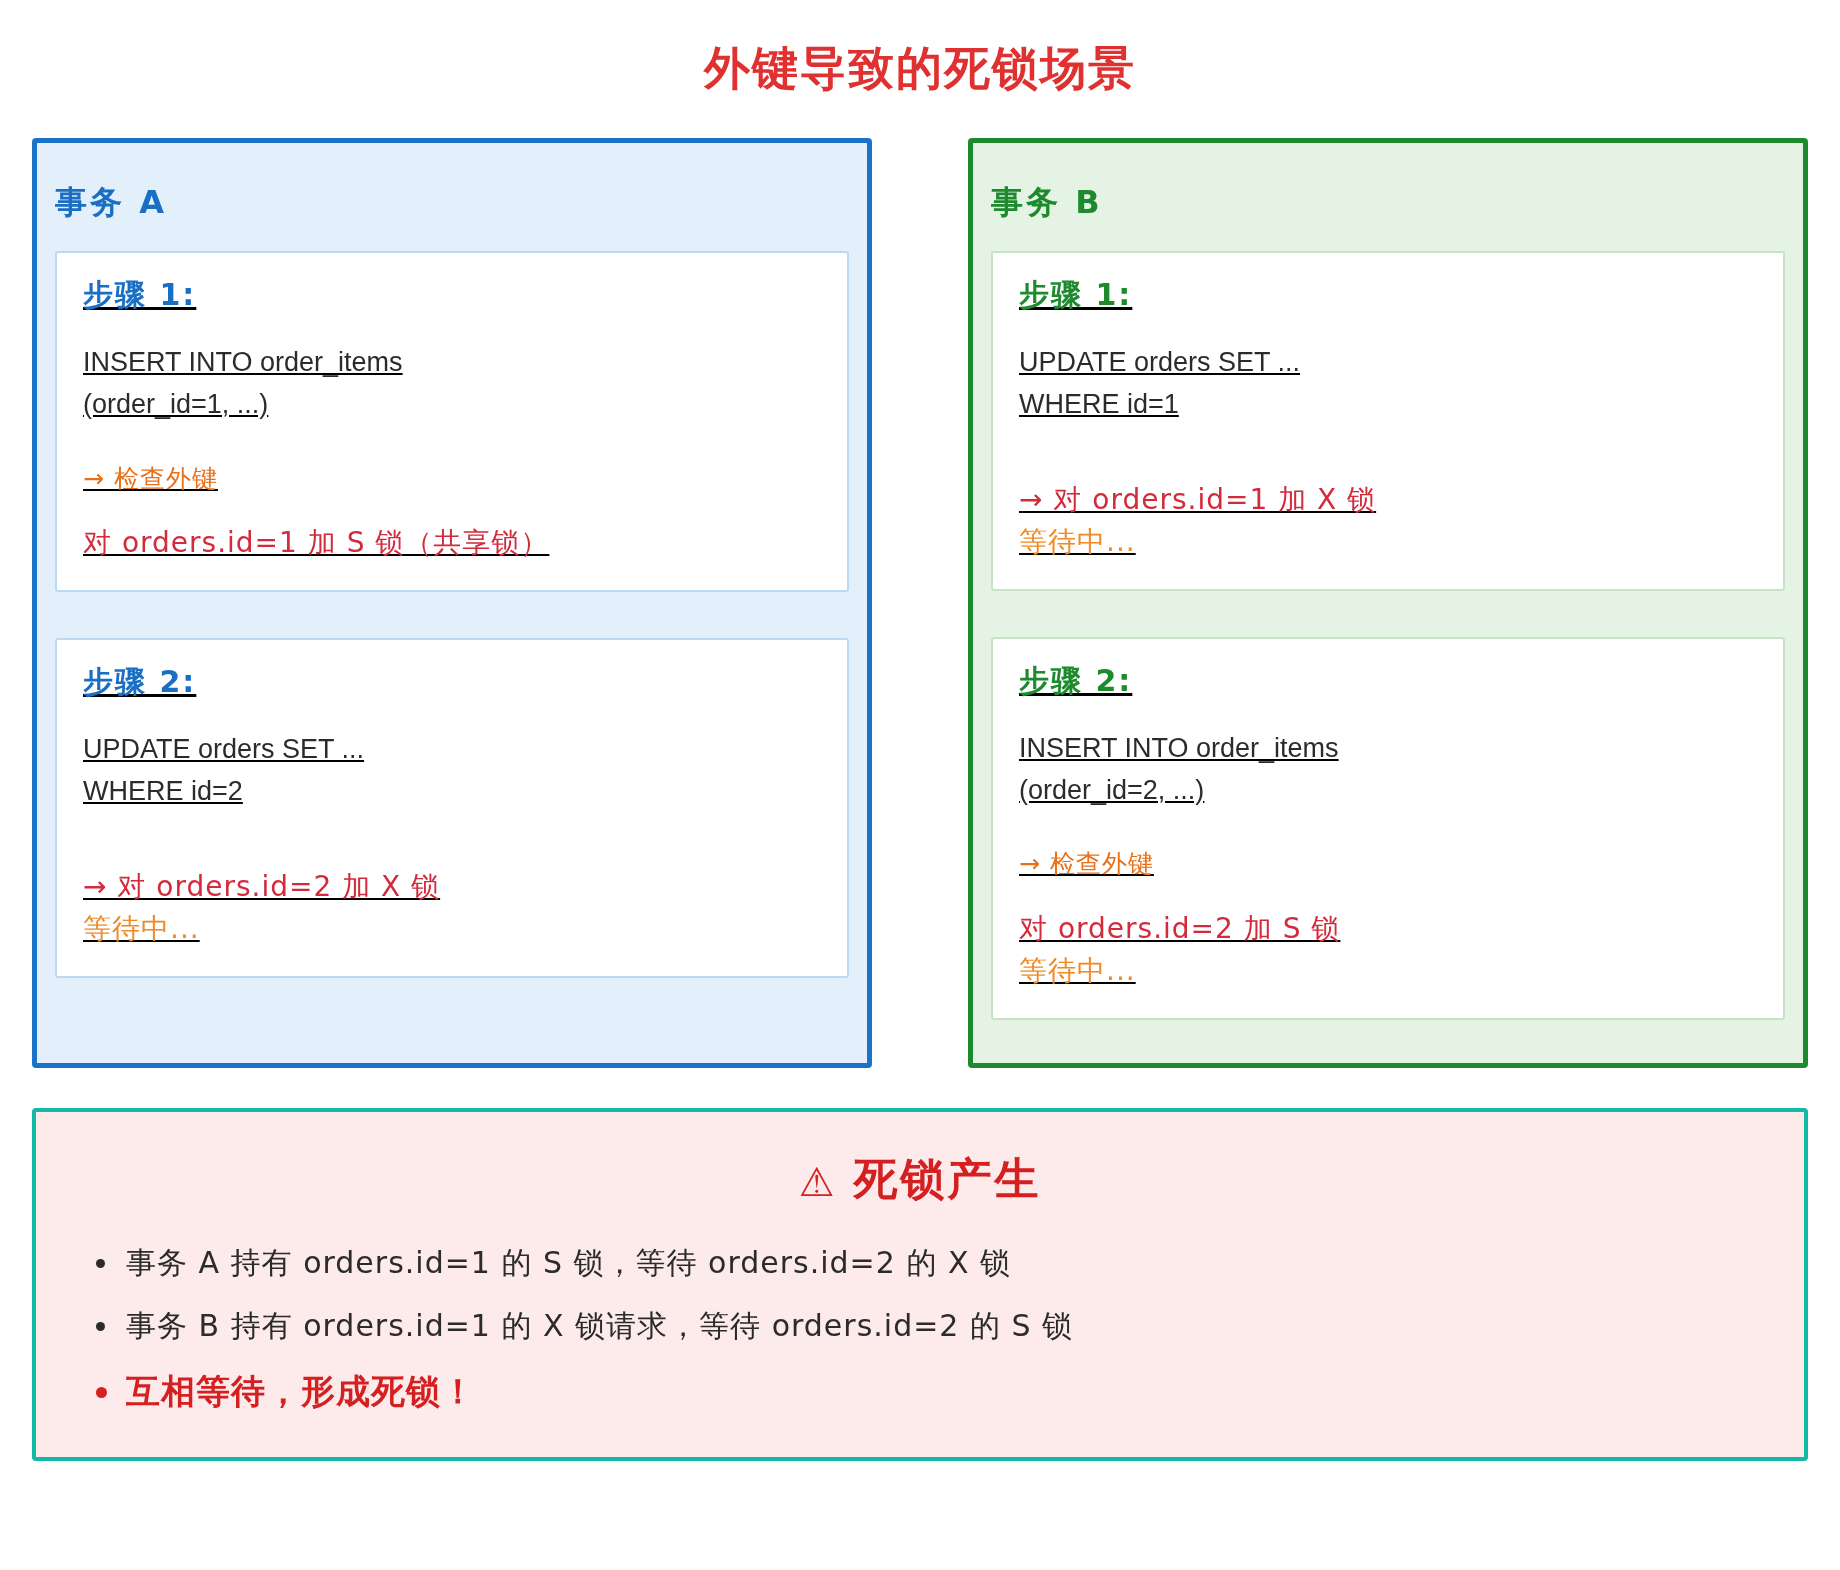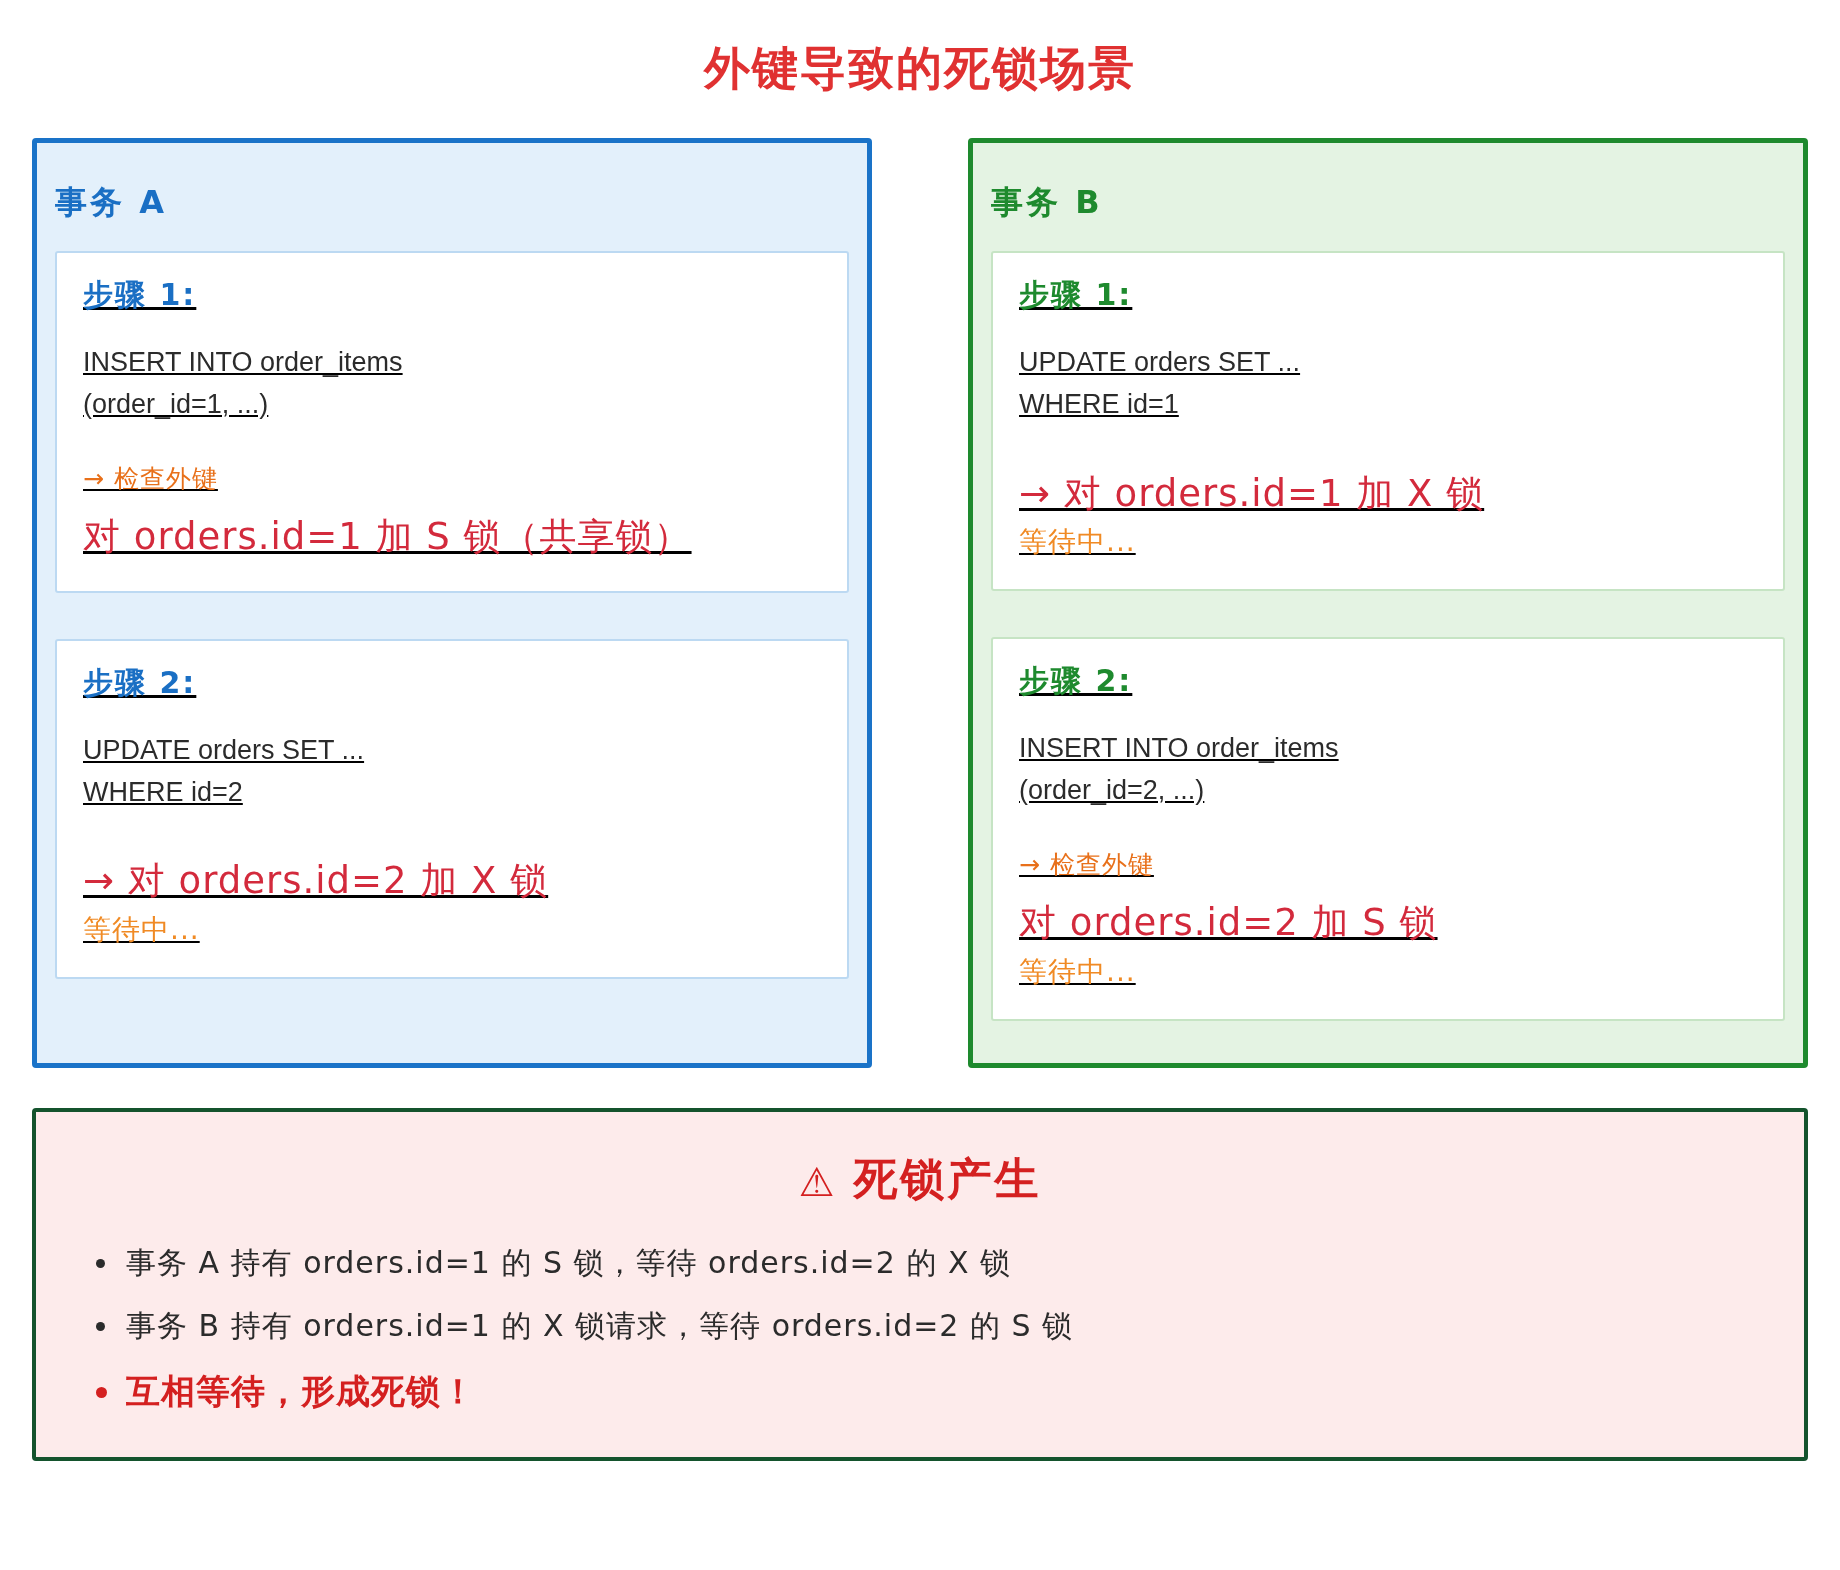"→ 对 orders.id=1 加 X" .note-red { font-size: 37px -> 28px; margin-top: 12px -> 25px }
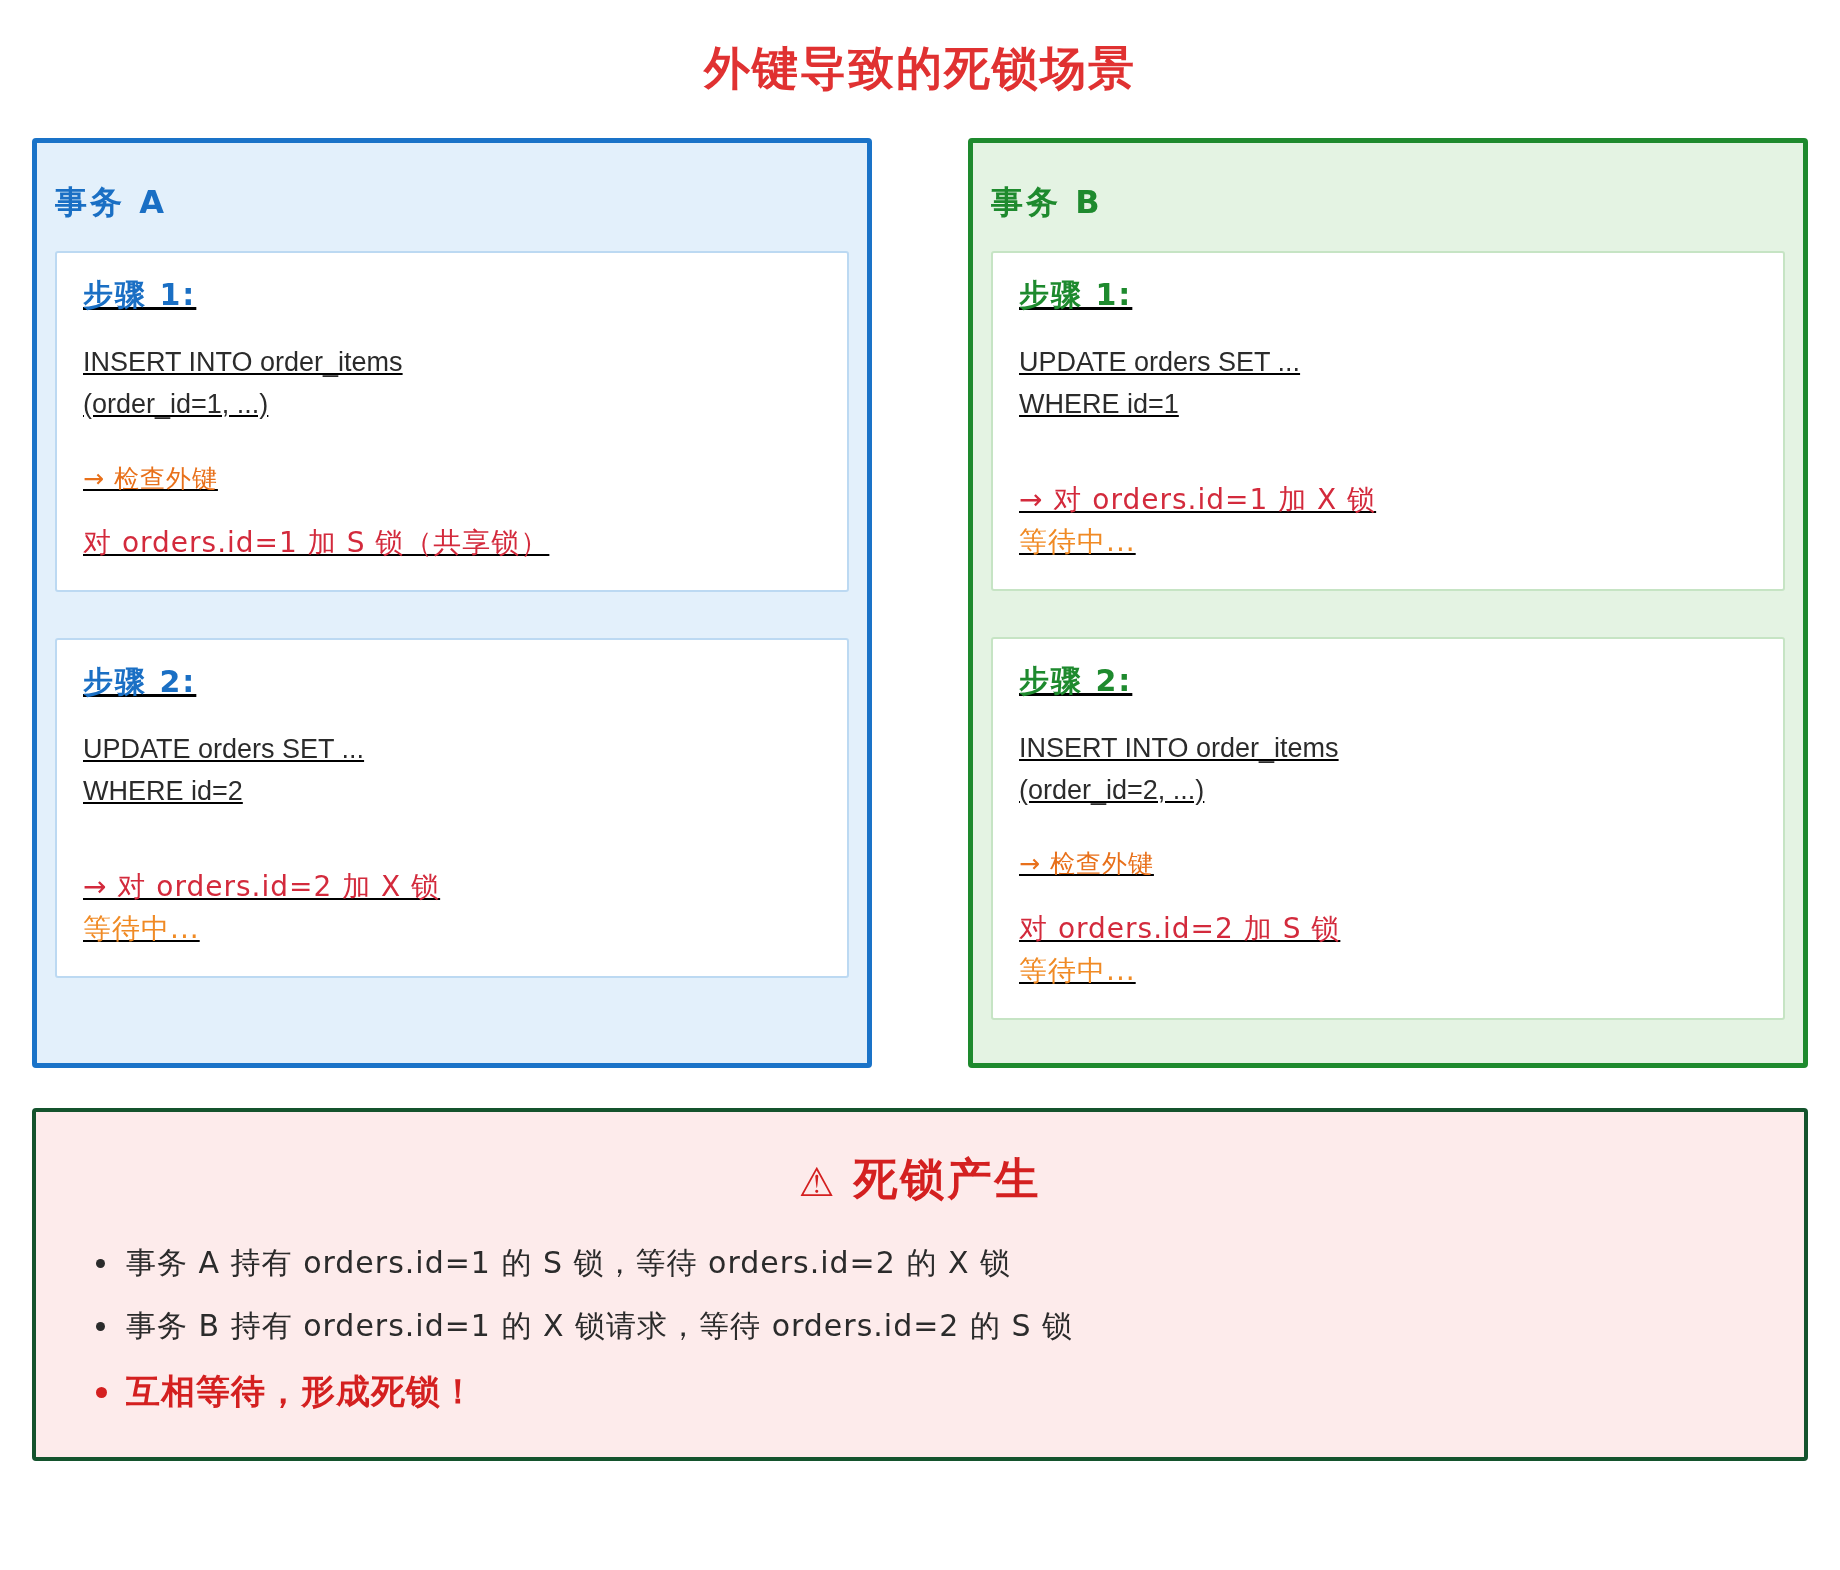"⚠ 死锁产生" .deadlock { border: 4px solid #14532d -> 4px solid #14b8a6 }
